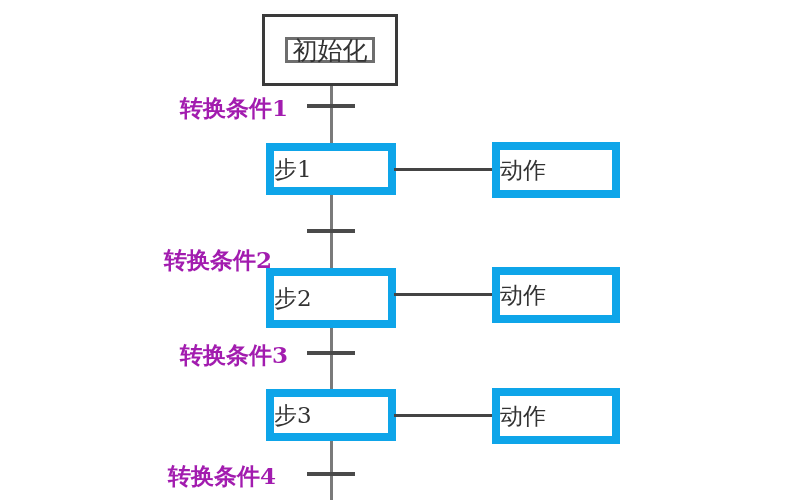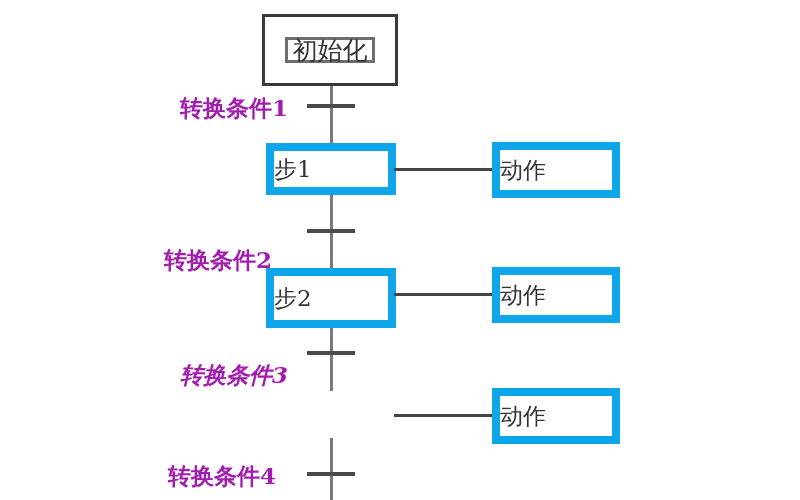"转换条件3" div.trans-label { font-style: italic -> none; top: 360px -> 340px }
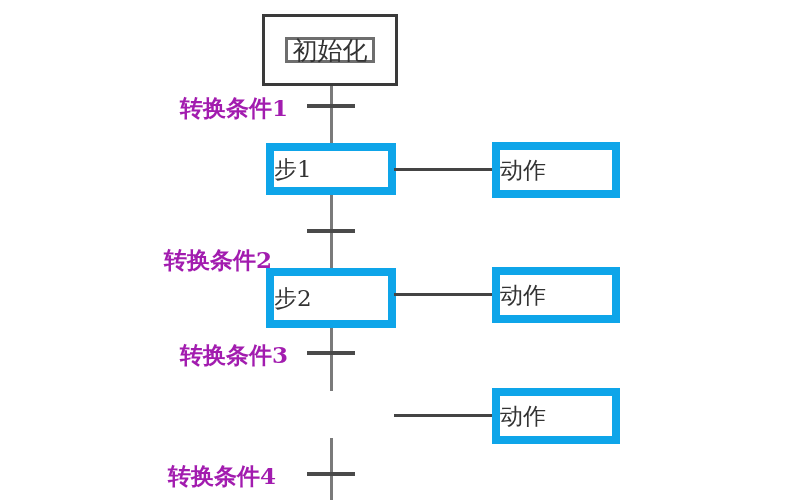"步3" div.box { html: none -> <div> <span>步3</span> </div> }
